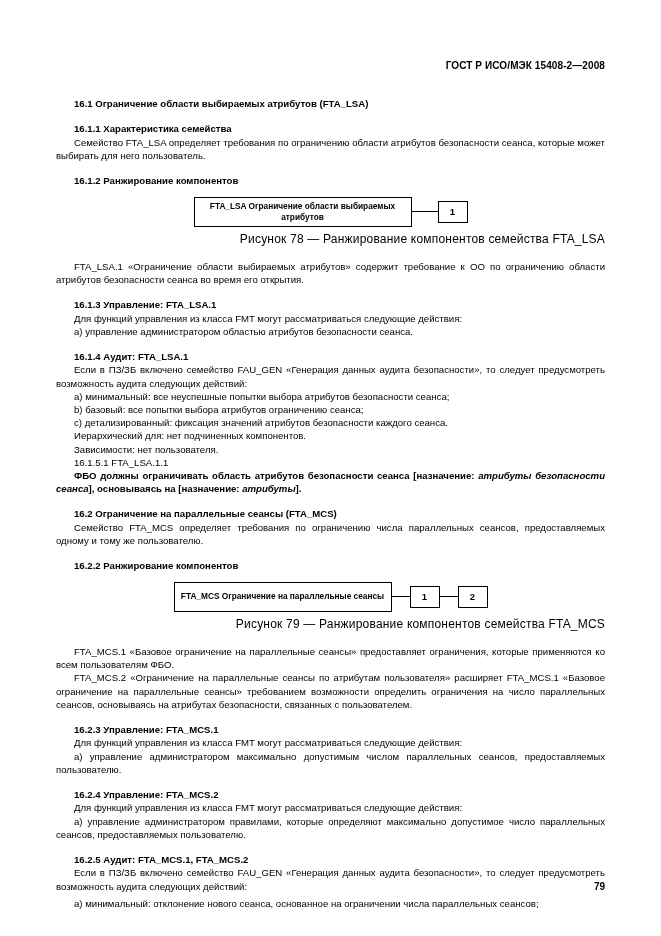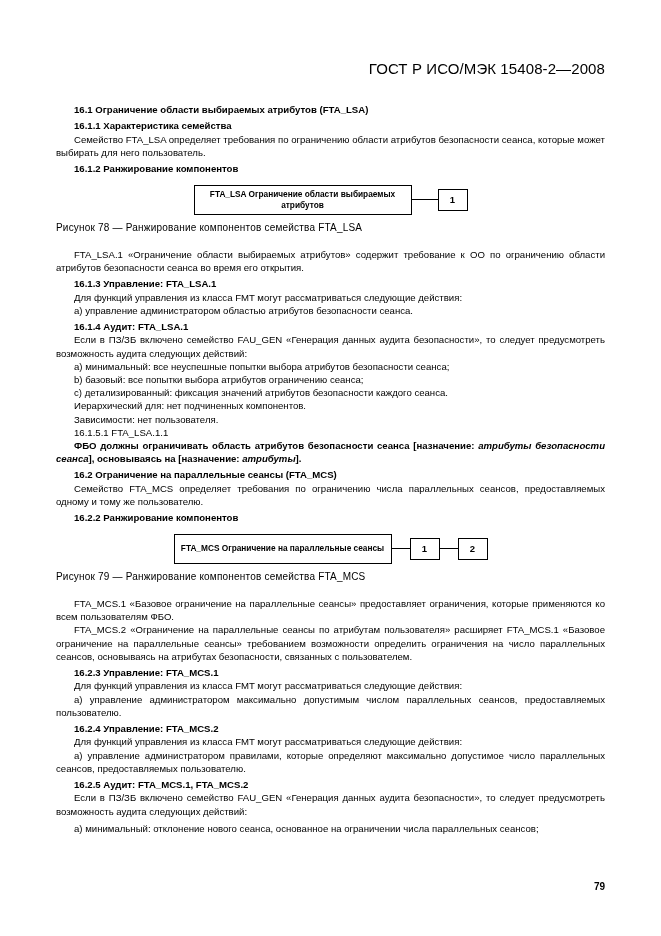"ГОСТ Р ИСО/МЭК 15408-2—2008" .header { font-size: 15px -> 10px; font-weight: normal -> bold }
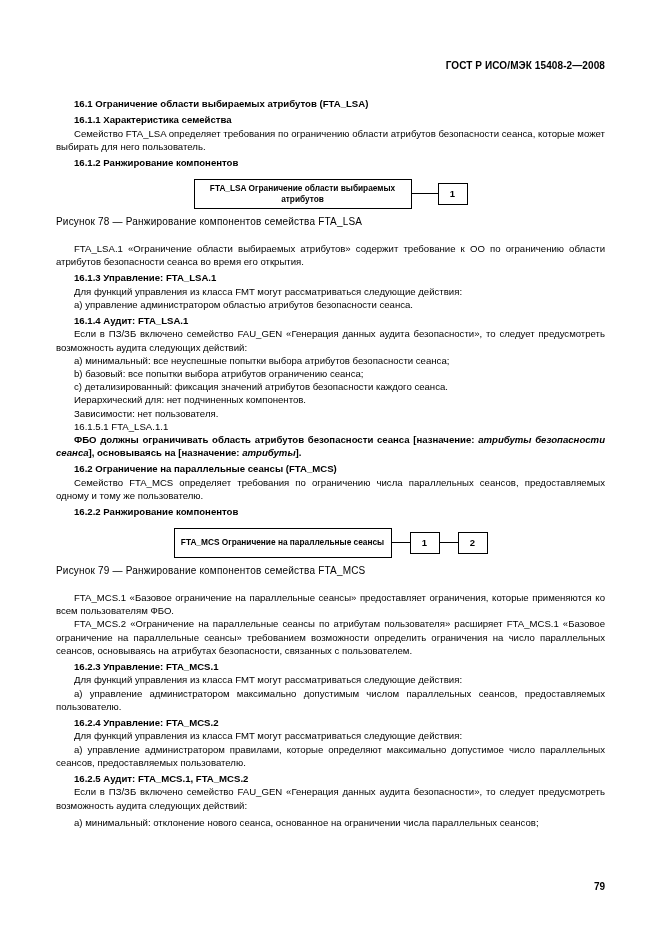"16.1 Ограничение области выбираемых" .h-bold { margin-top: 3px -> 12px }
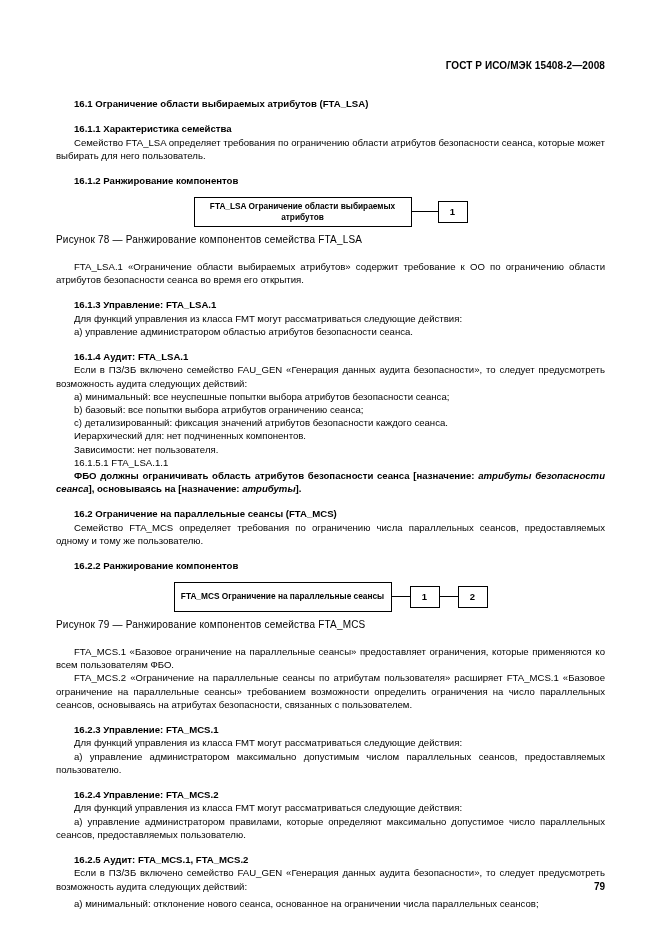"Рисунок 78 — Ранжирование компонентов" .fig-caption { font-size: 10px -> 12px; text-align: left -> right }
